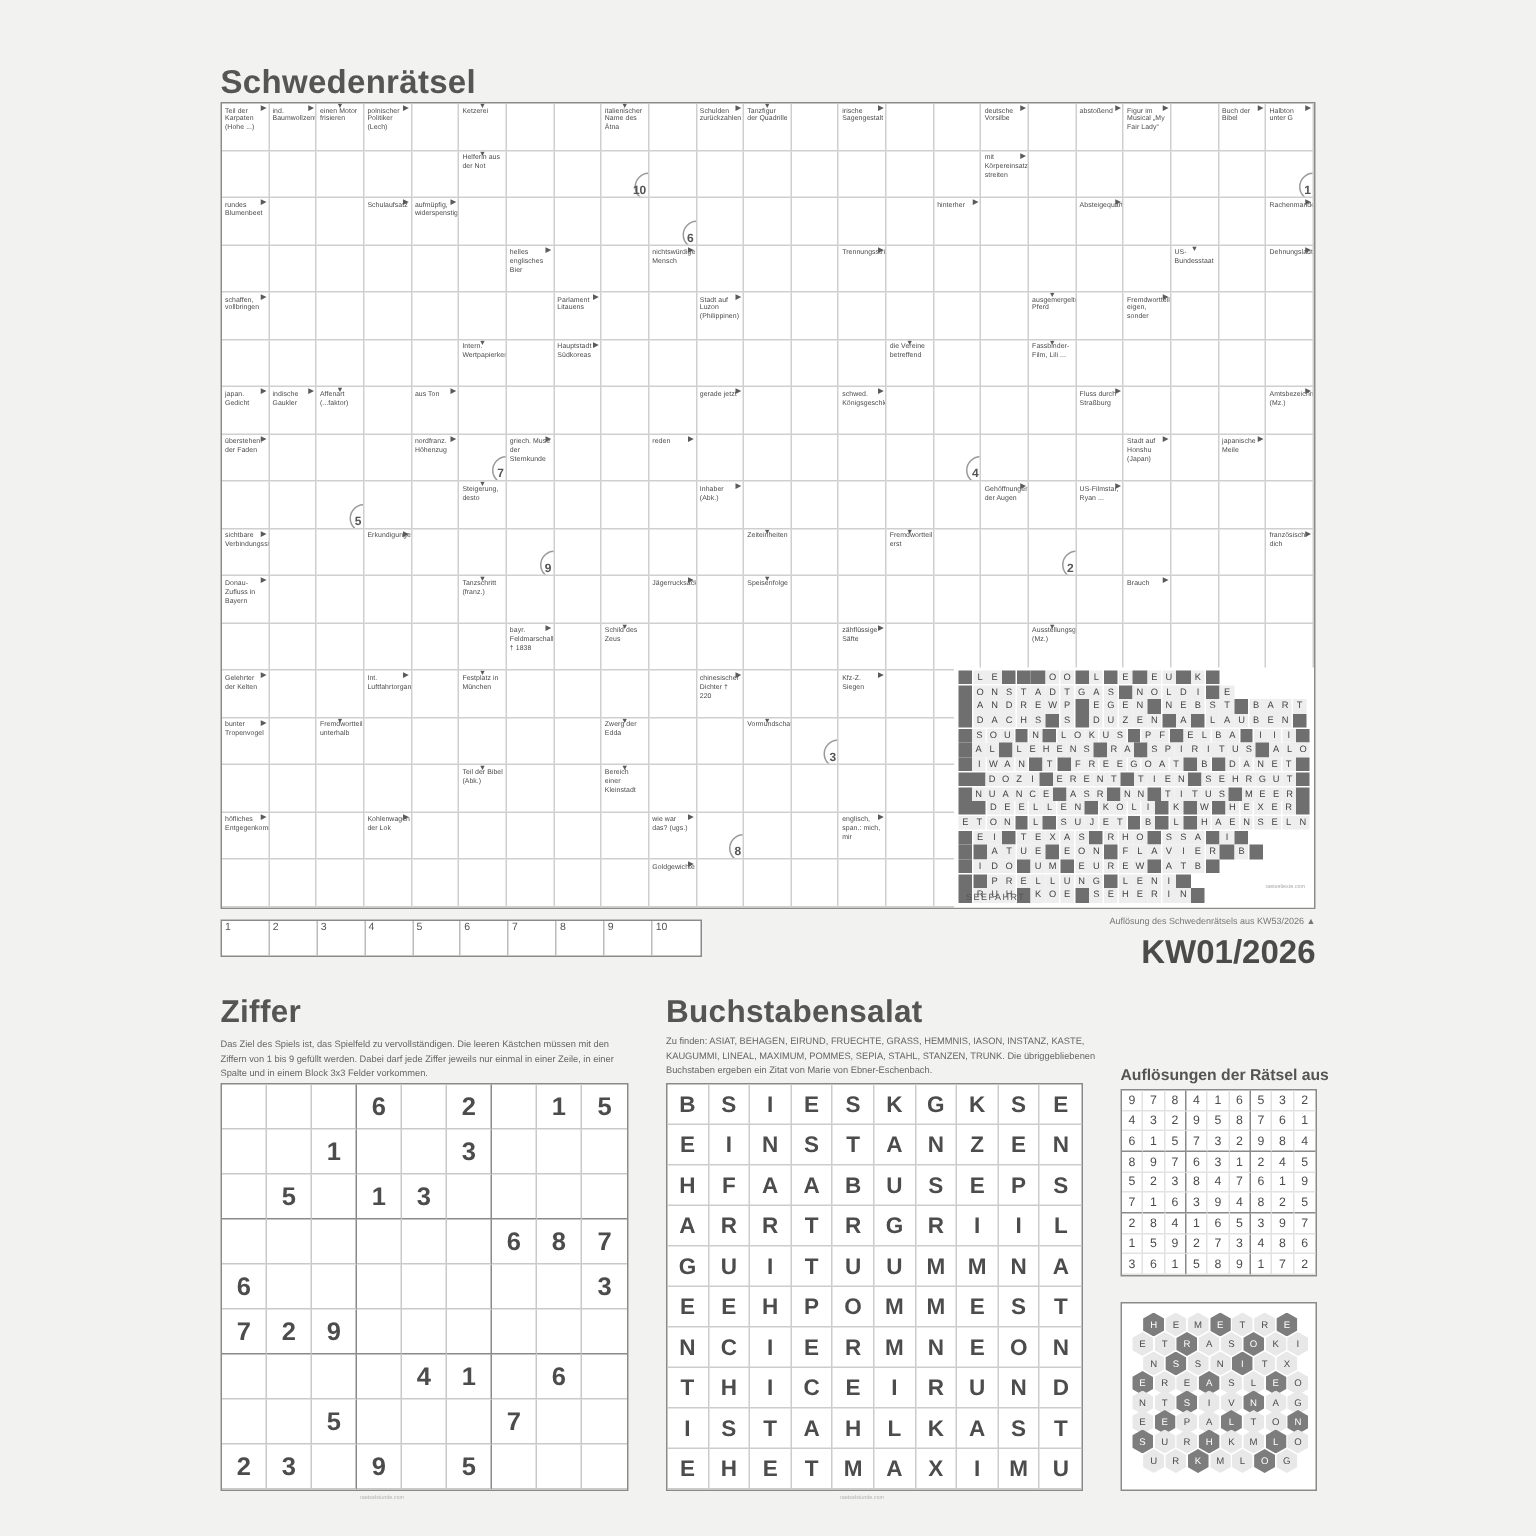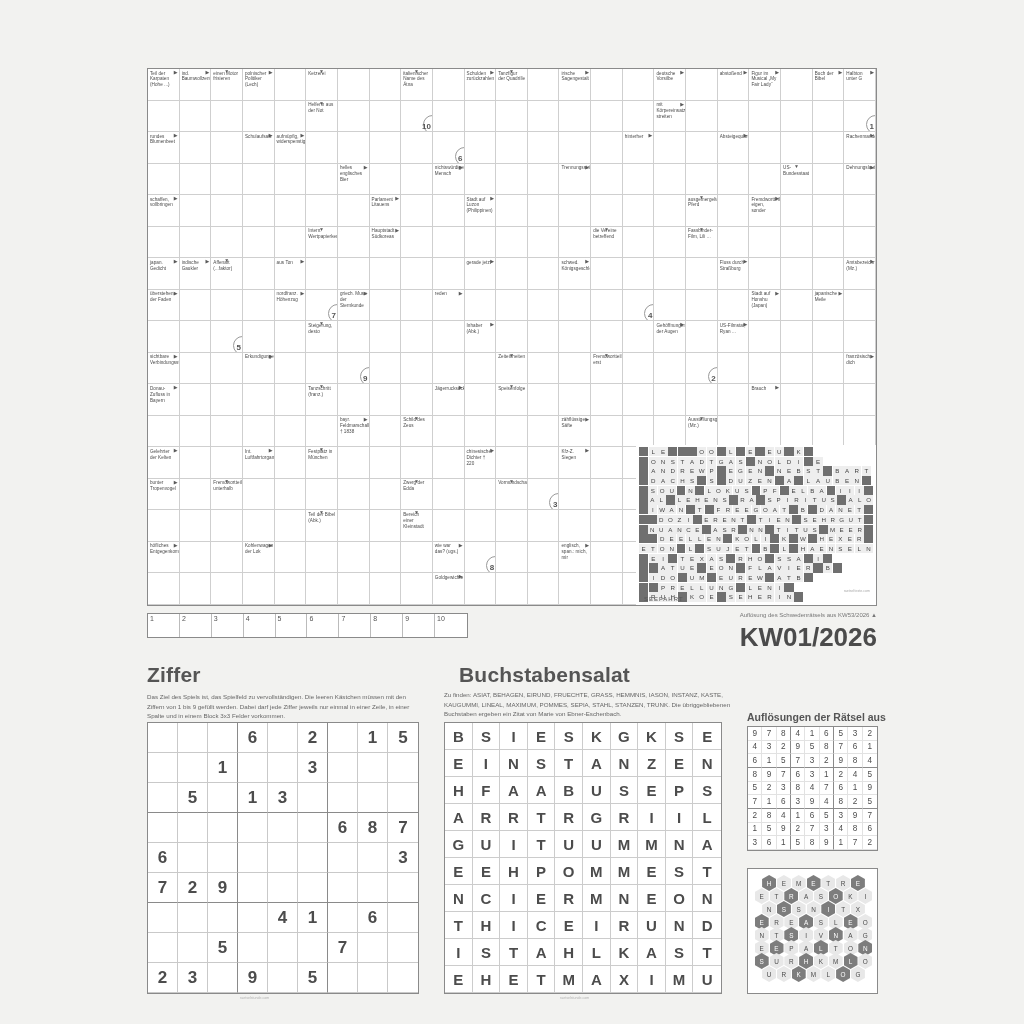"Schwedenrätsel" h1.section { html: none -> <h1>Schwedenrätsel</h1> }
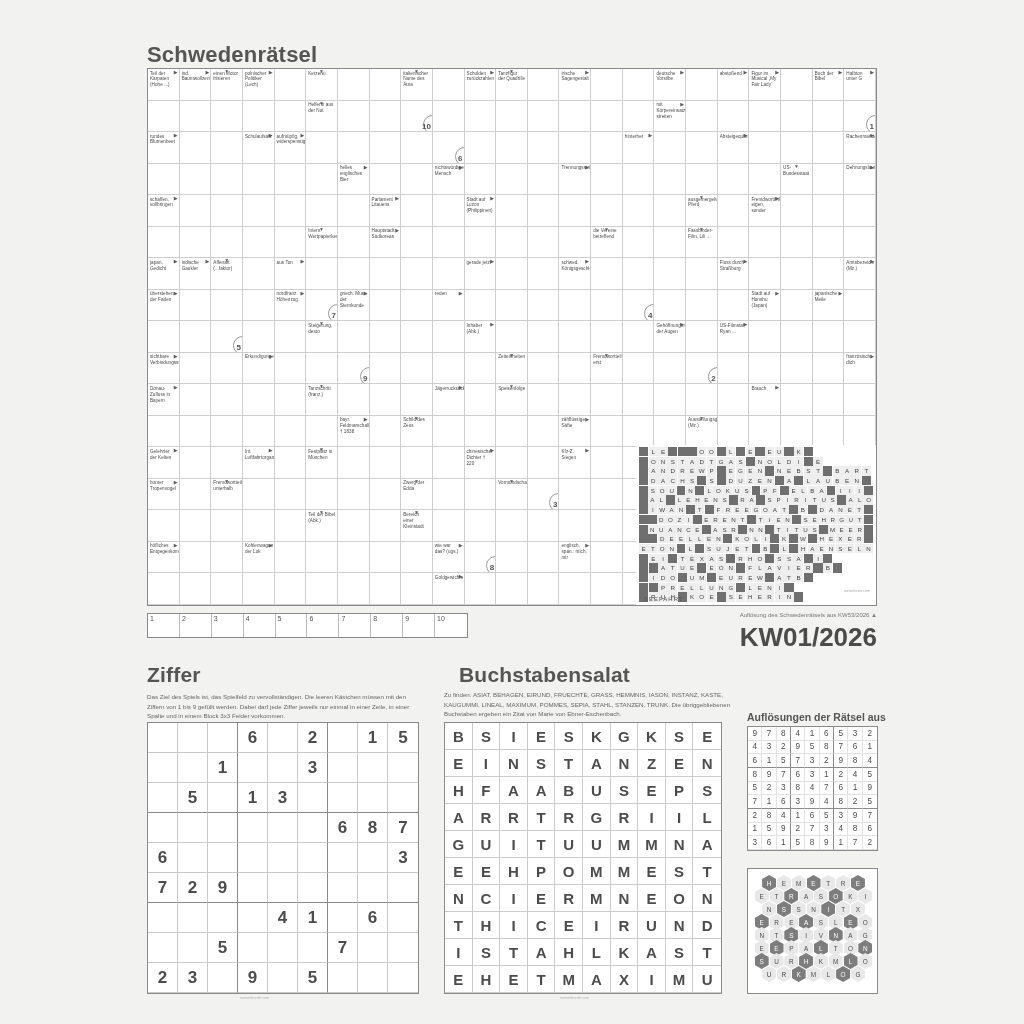"KW01/2026" #kw-label { font-size: 26px -> 22px }
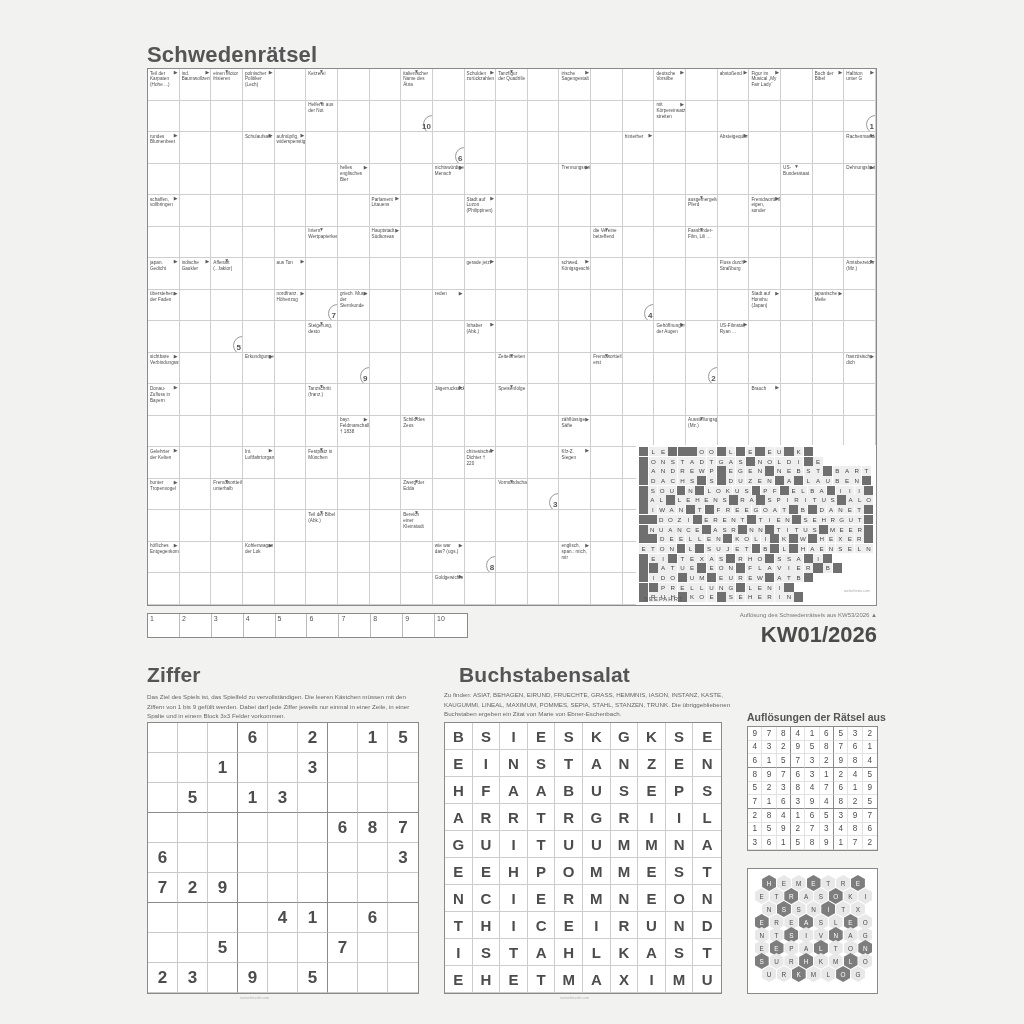"Buchstabensalat" #bs-title { left: 459px -> 444px }
